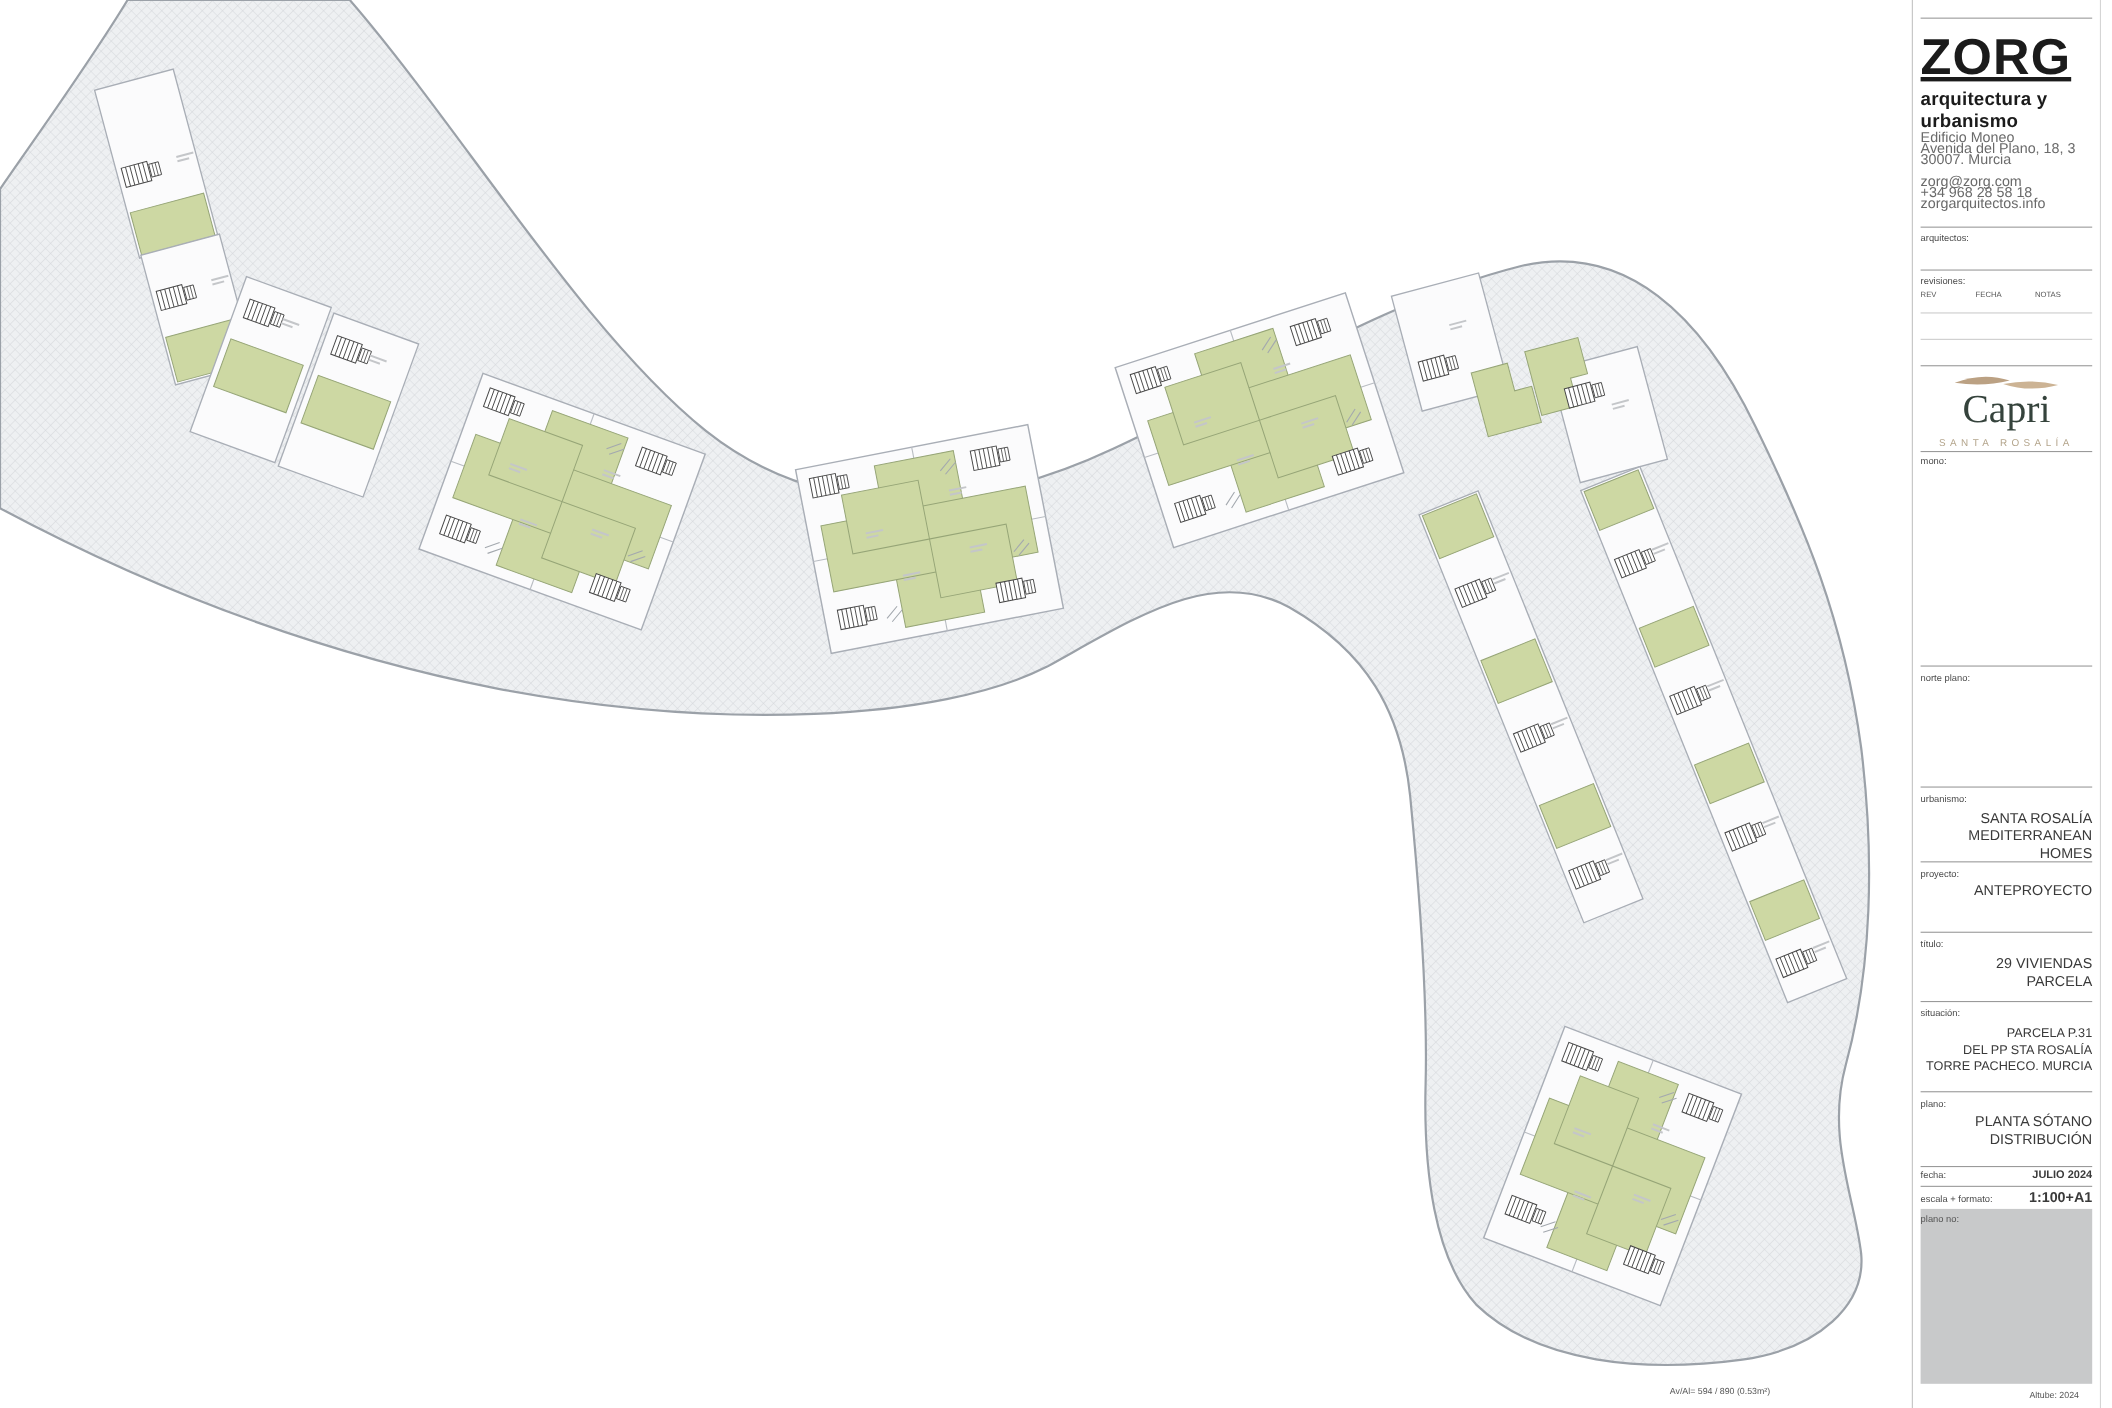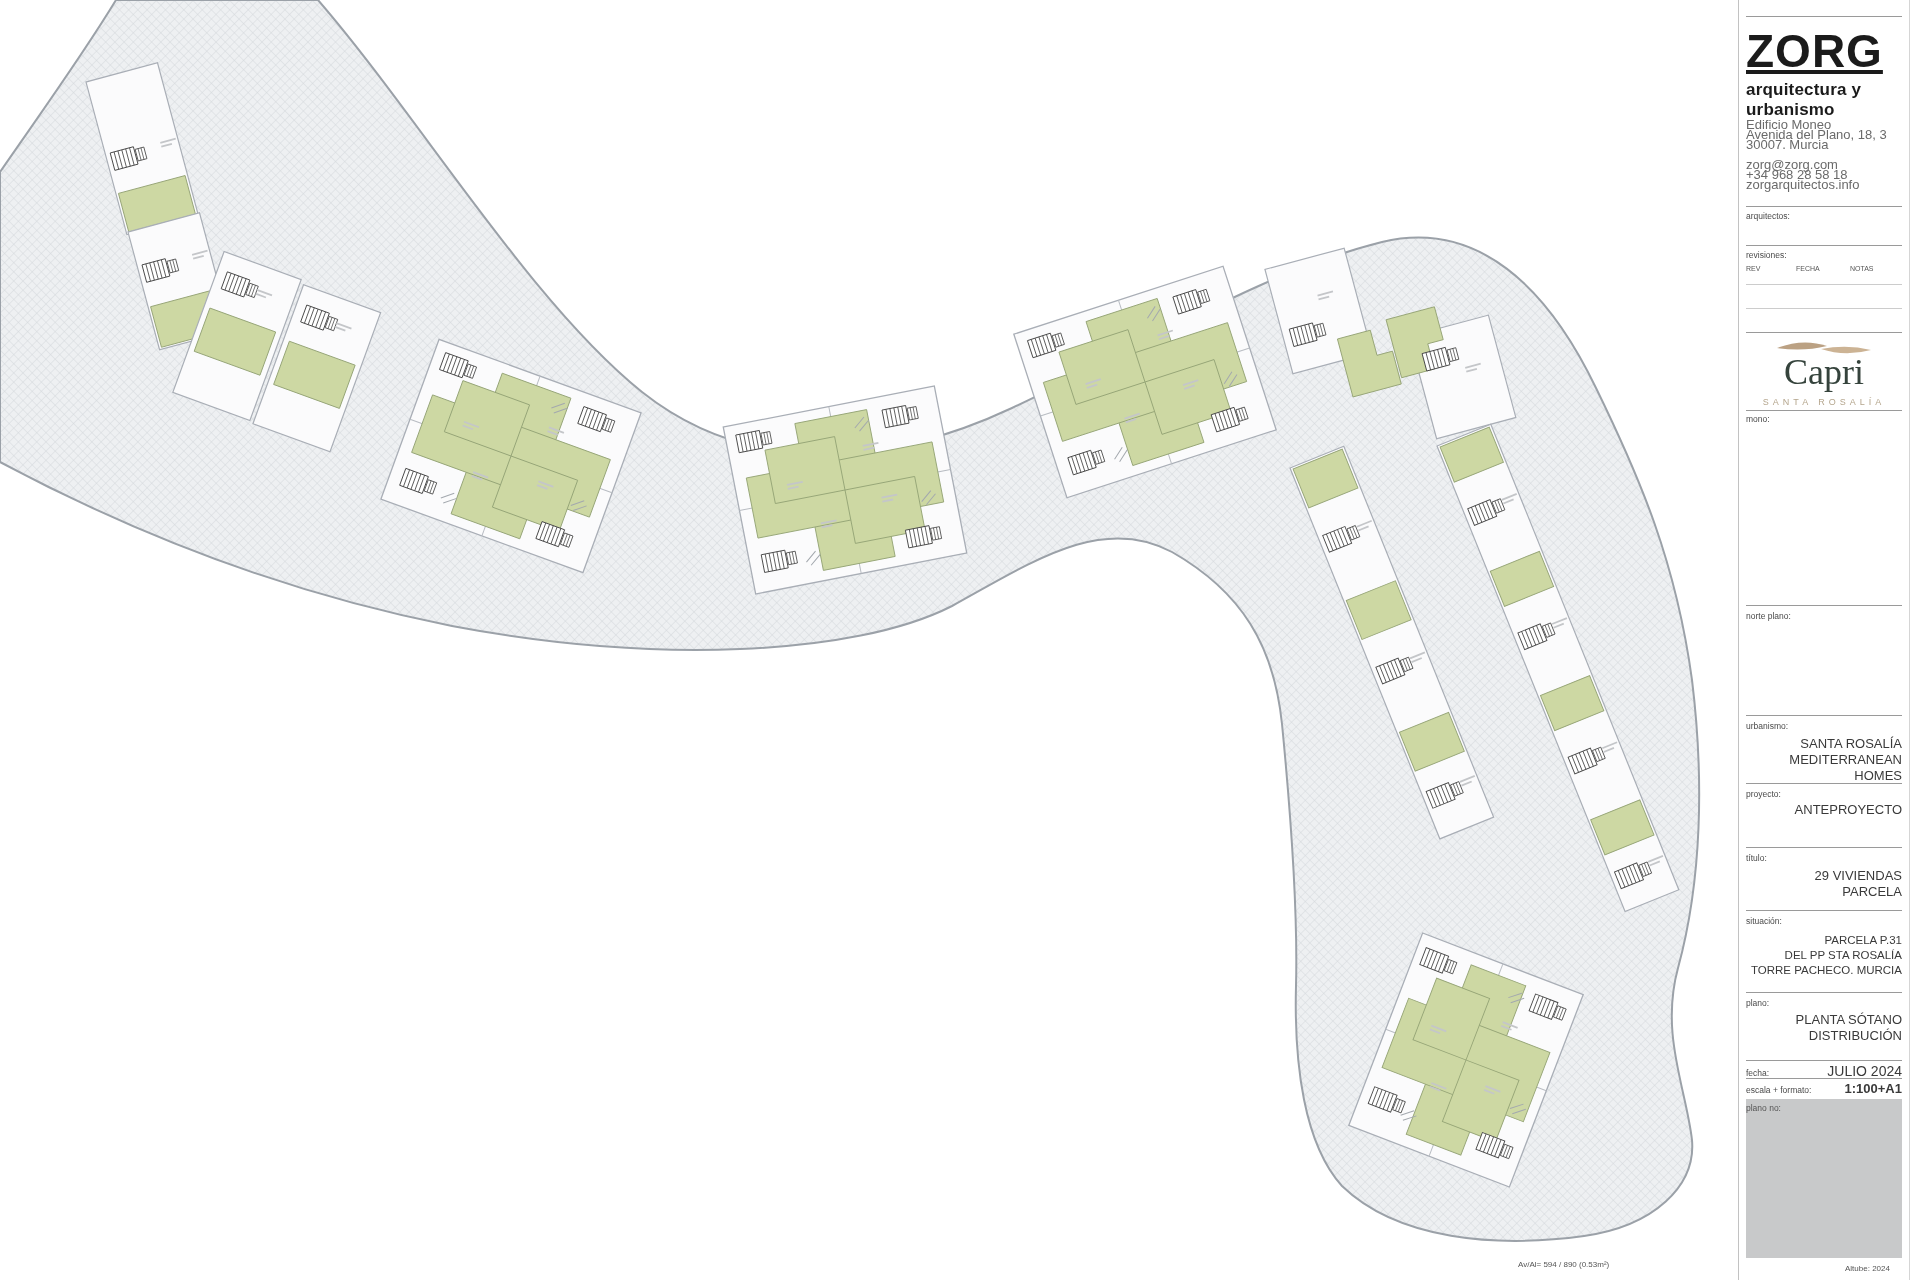"JULIO 2024" span { font-size: 14px -> 10px; font-weight: 400 -> 700 }
